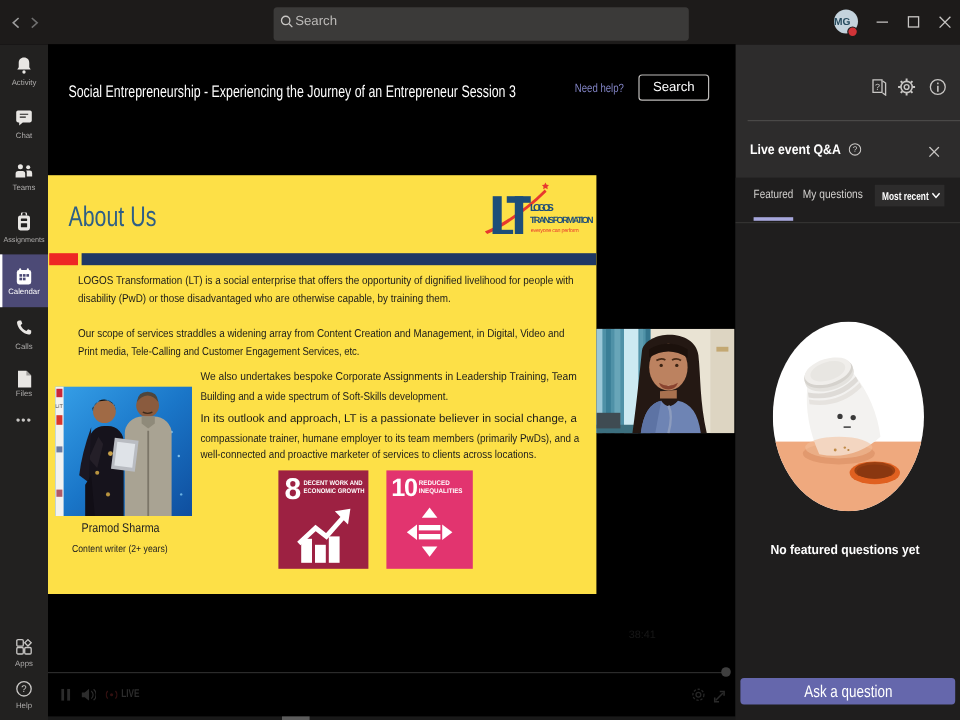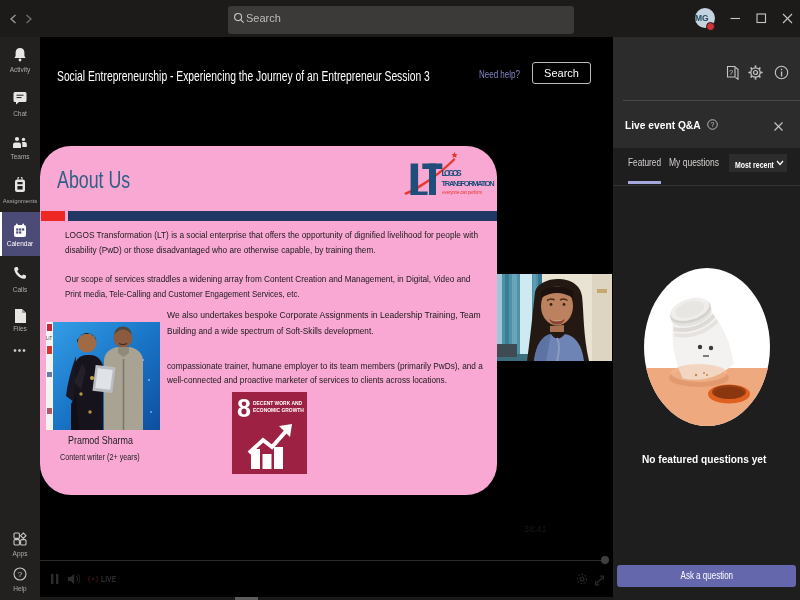"About Us" div.abs { background: #f9a8d4 -> #fde047; border-radius: 31px -> none }
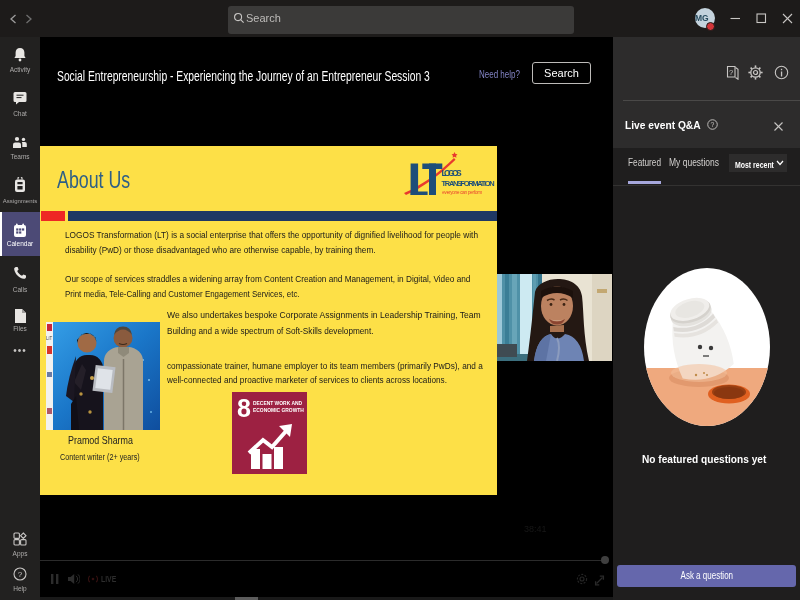"In its outlook and approach," div.ln { html: none -> <div>In its outlook and approach, LT is a passionate believer in social change, a</div> }
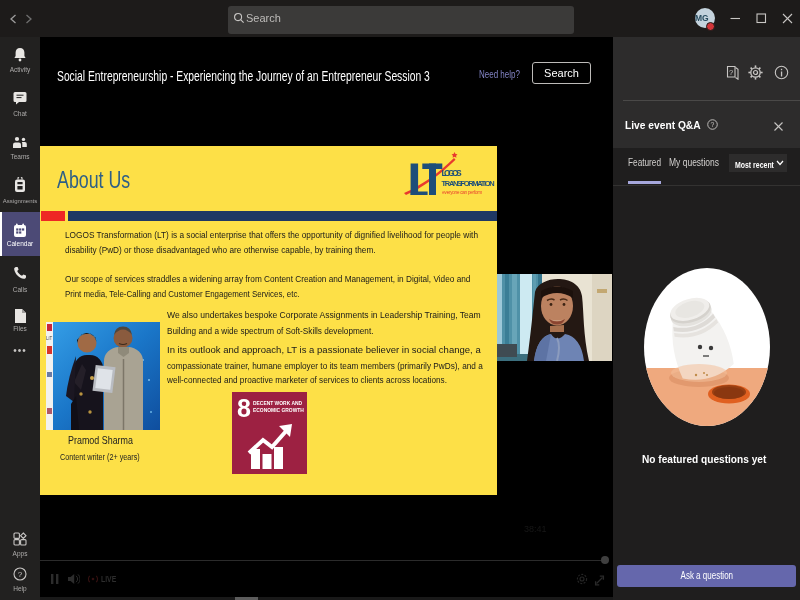"10" div.abs { html: none -> <div> <span>10</span> <div>REDUCED<br>INEQUALITIES</div> <svg> <g> <rect></rect> <rect></rect> <path></path> <path></path> <path></path> <path></path> </g> </svg> </div> }
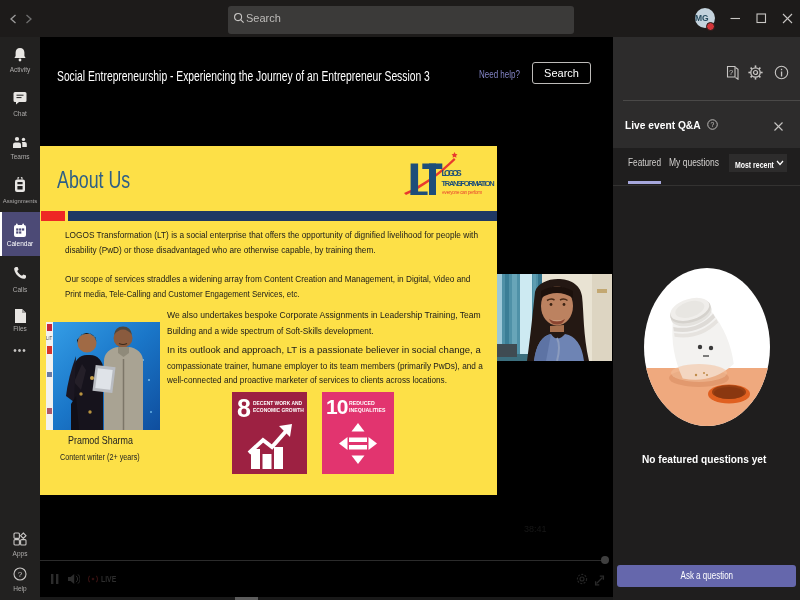"Ask a question" div.abs { font-size: 10px -> 14px }
